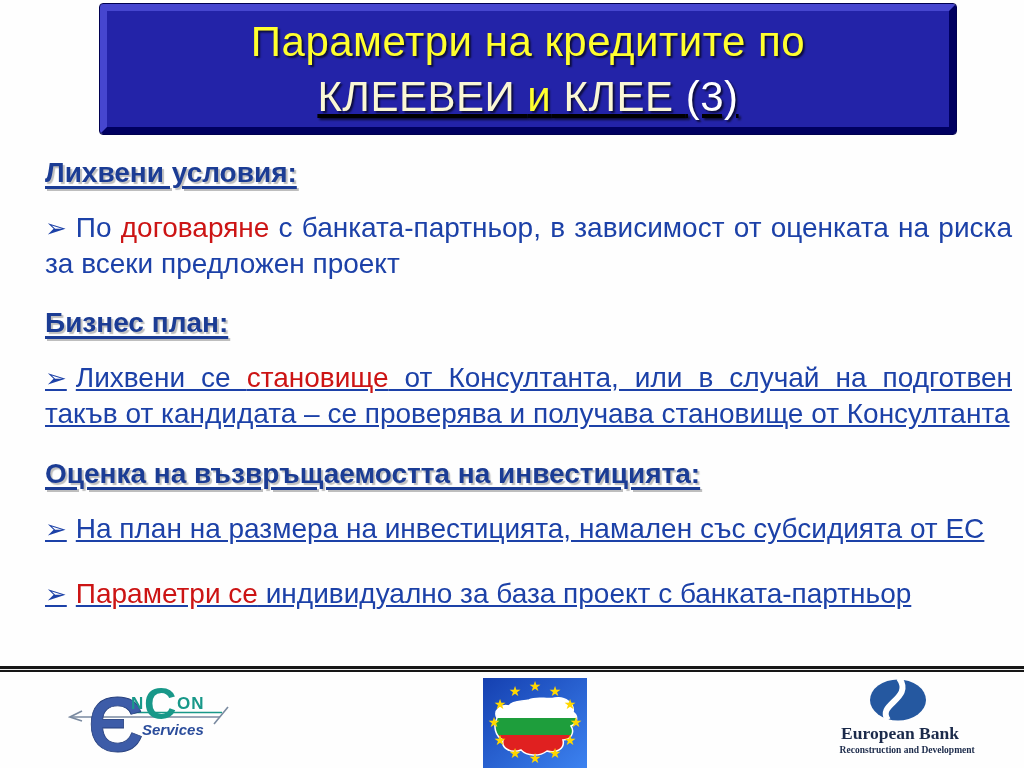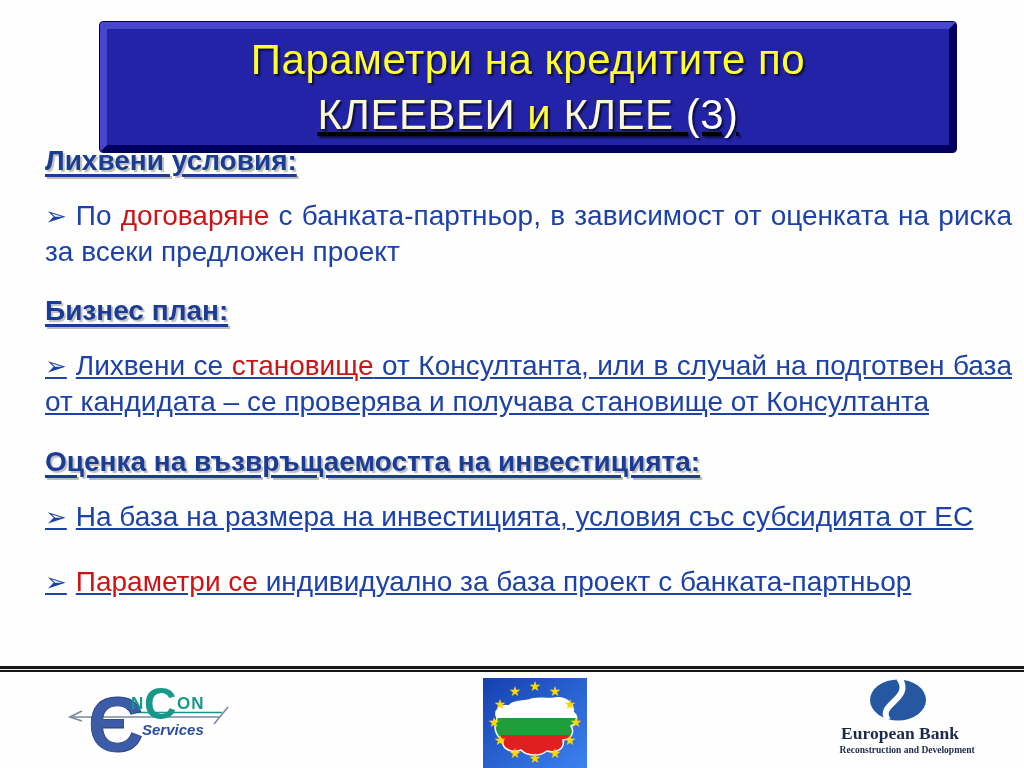"Параметри на кредитите по" .banner { top: 22px -> 4px }
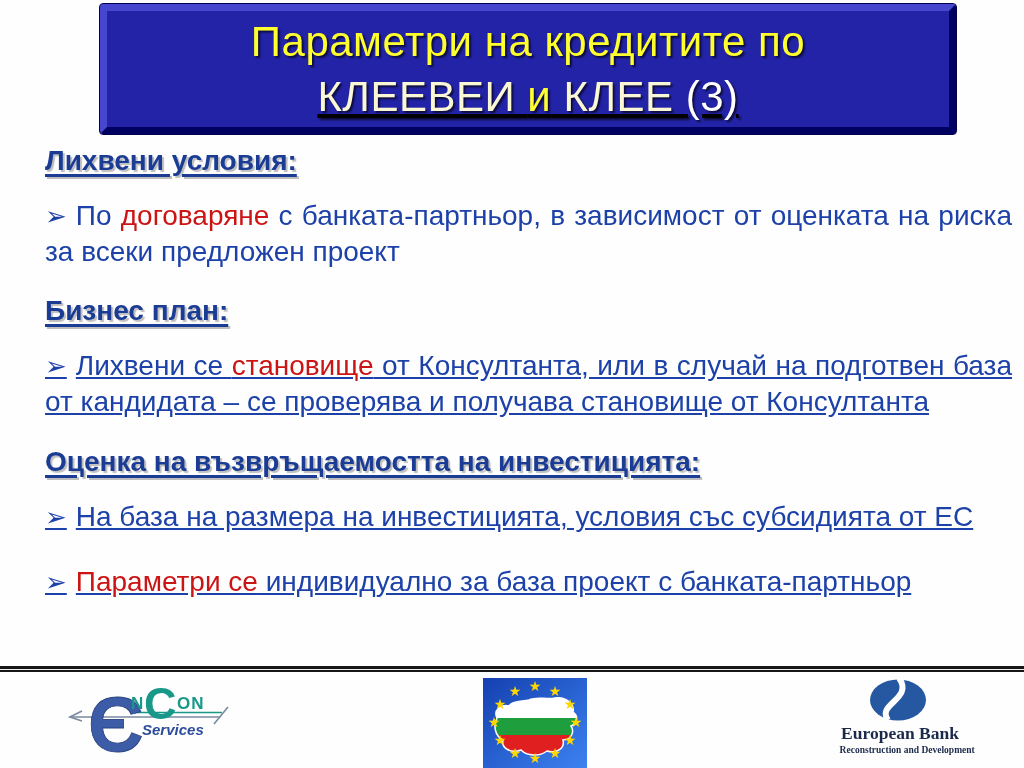"Лихвени условия:" .sec { margin-top: 0 -> 12px }
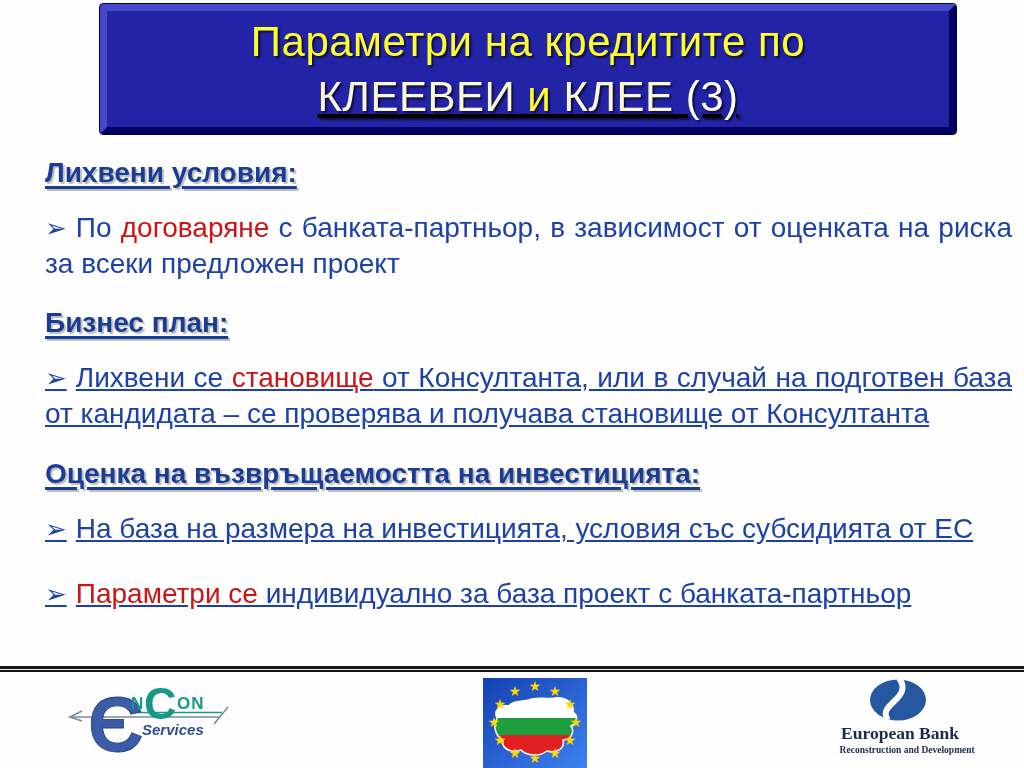"от Консултанта, или в случай" span.seg-blue { text: база -> такъв }
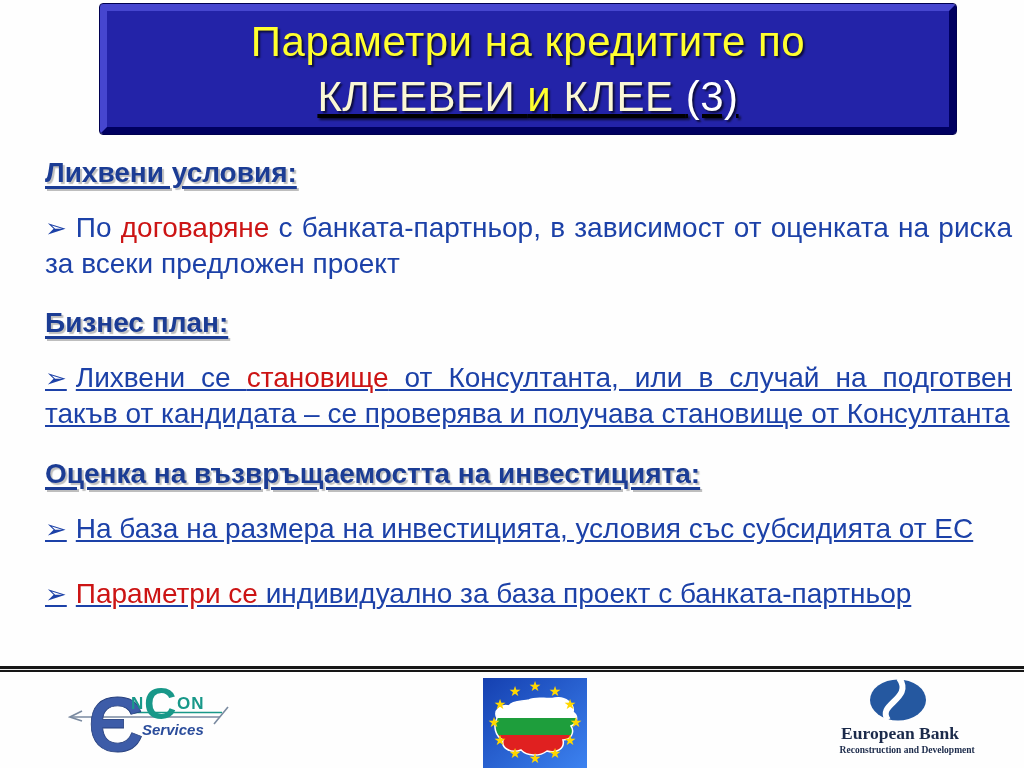"На база на размера на" span.seg-blue { text: база на размера на инвестицията, условия -> план на размера на инвестицията, намален }
